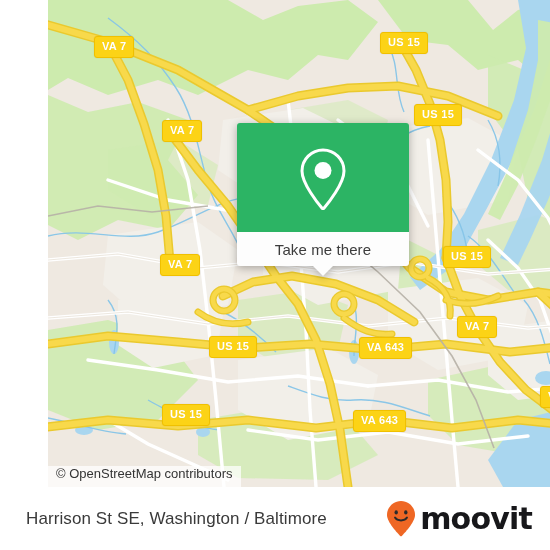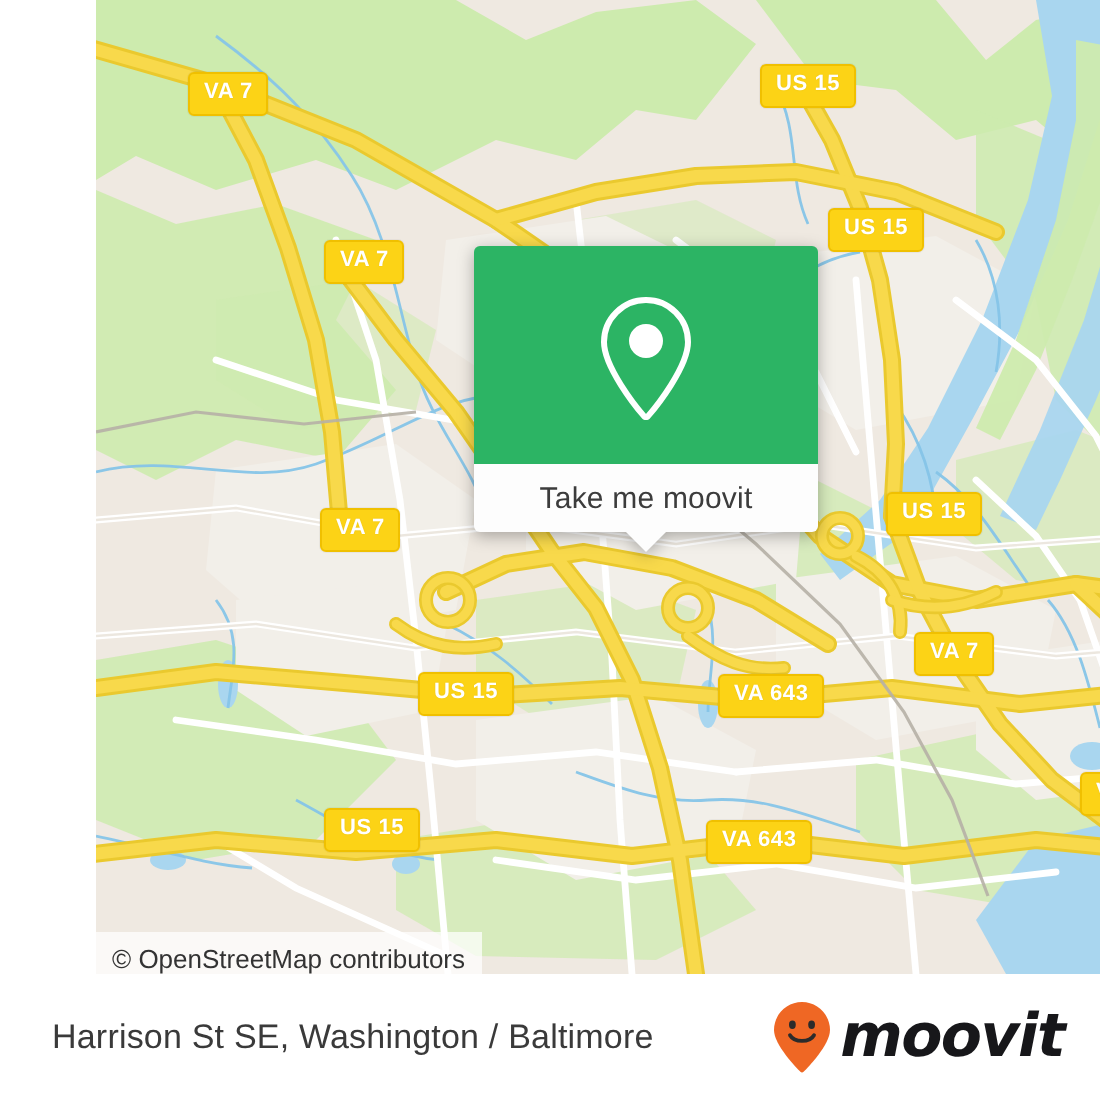"Take me moovit" span { text: moovit -> there }
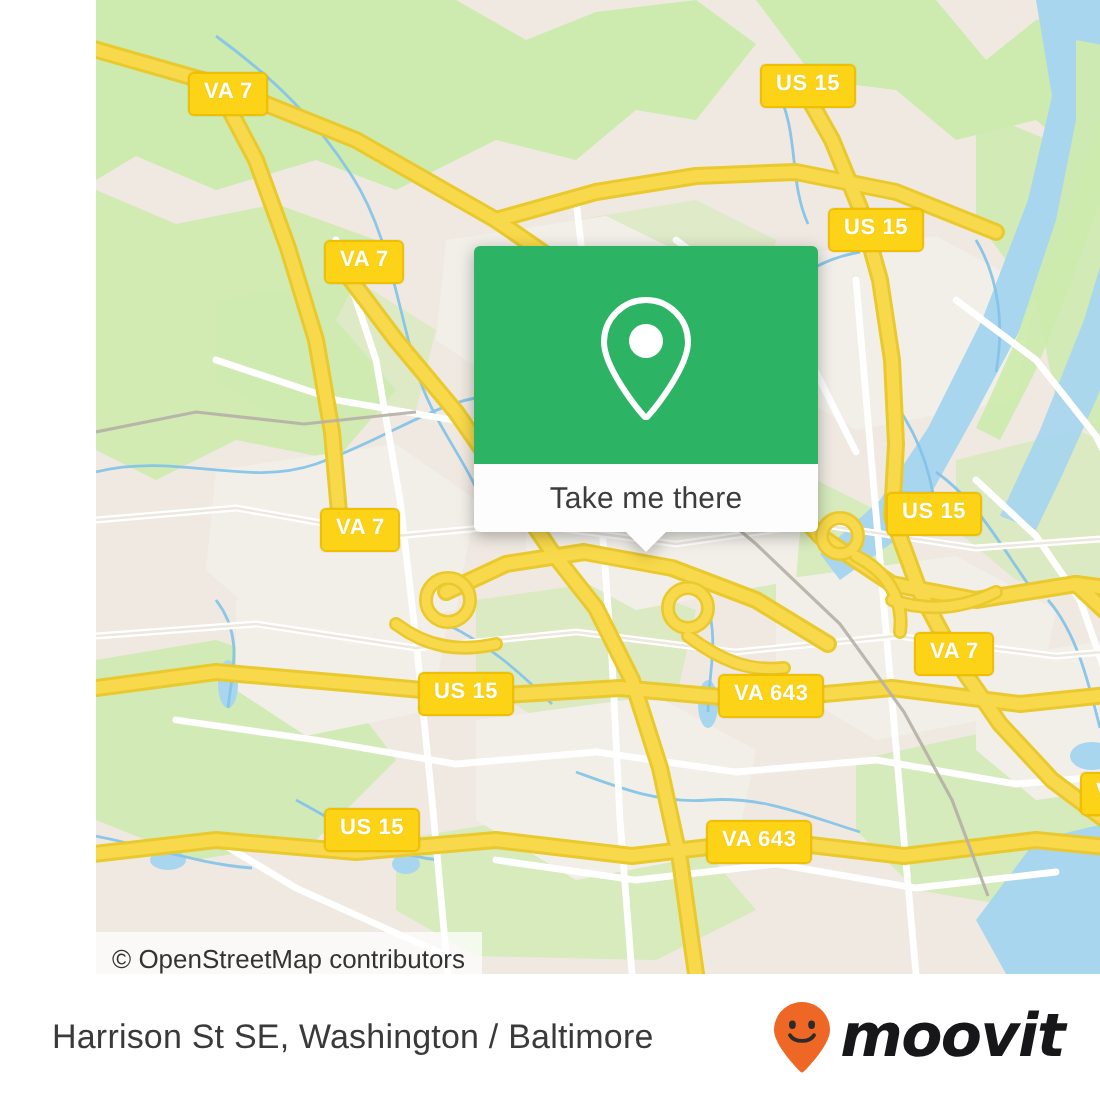"© OpenStreetMap contributors" #attribution { align-items: flex-end -> flex-start }
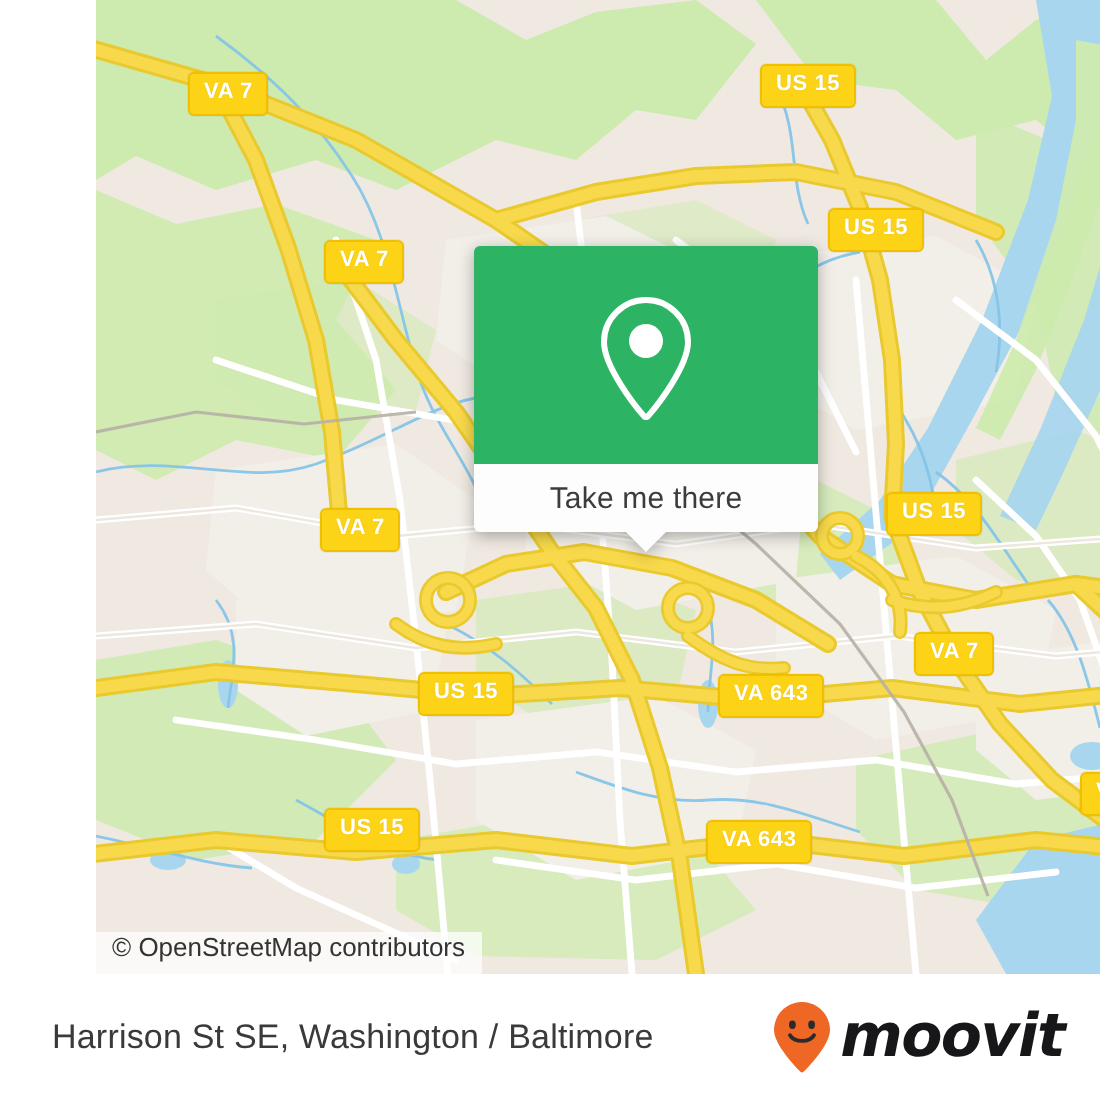"moovit" #brand { font-style: italic -> none }
